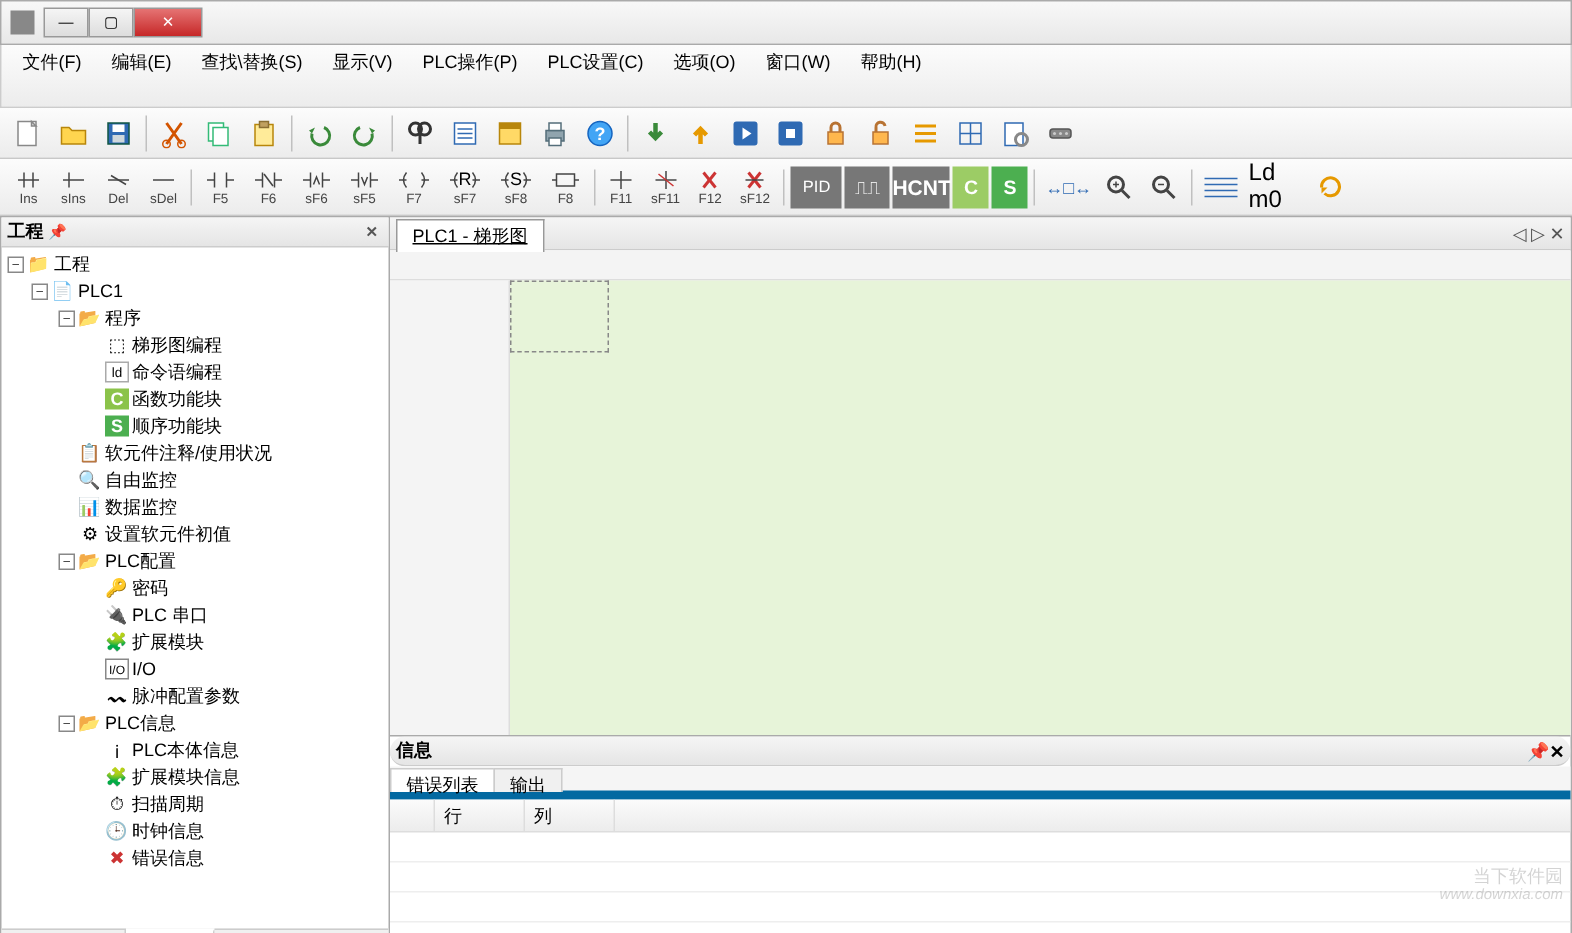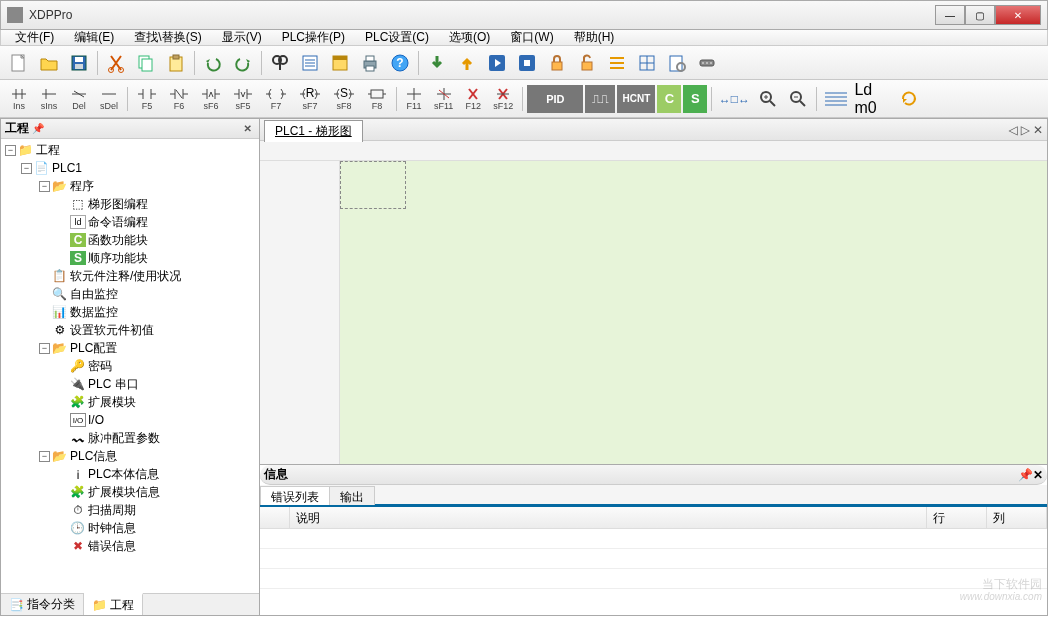"XDPPro" div.title { html: <div>XDPPro</div> -> none }
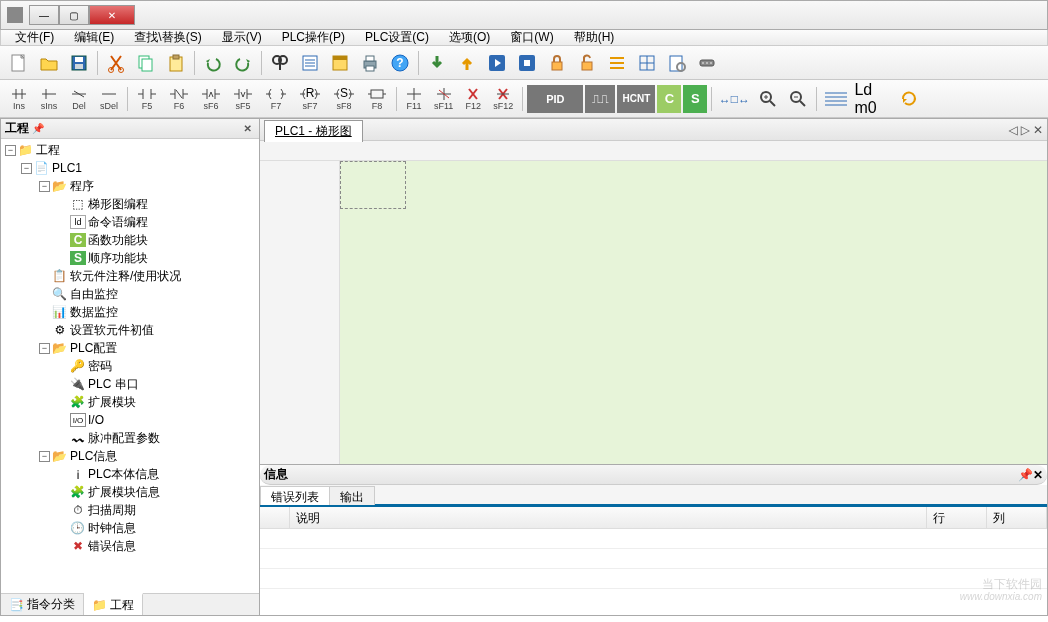"文件(F)" .menubar { align-items: center -> none; height: 16px -> 42px }
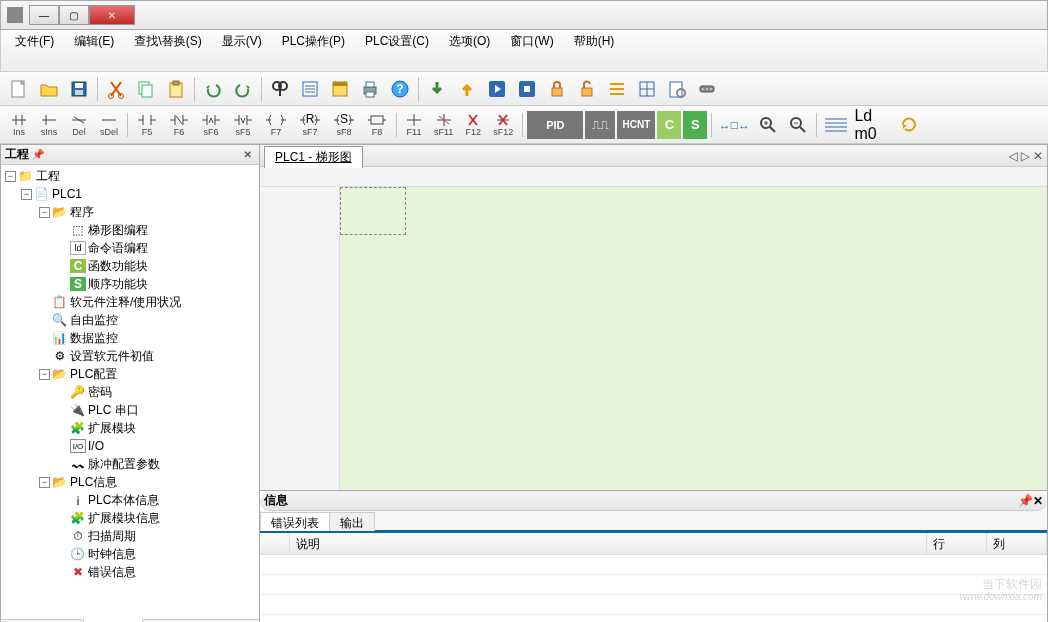"PID" div.tbtn { font-weight: bold -> normal; width: 56px -> 34px }
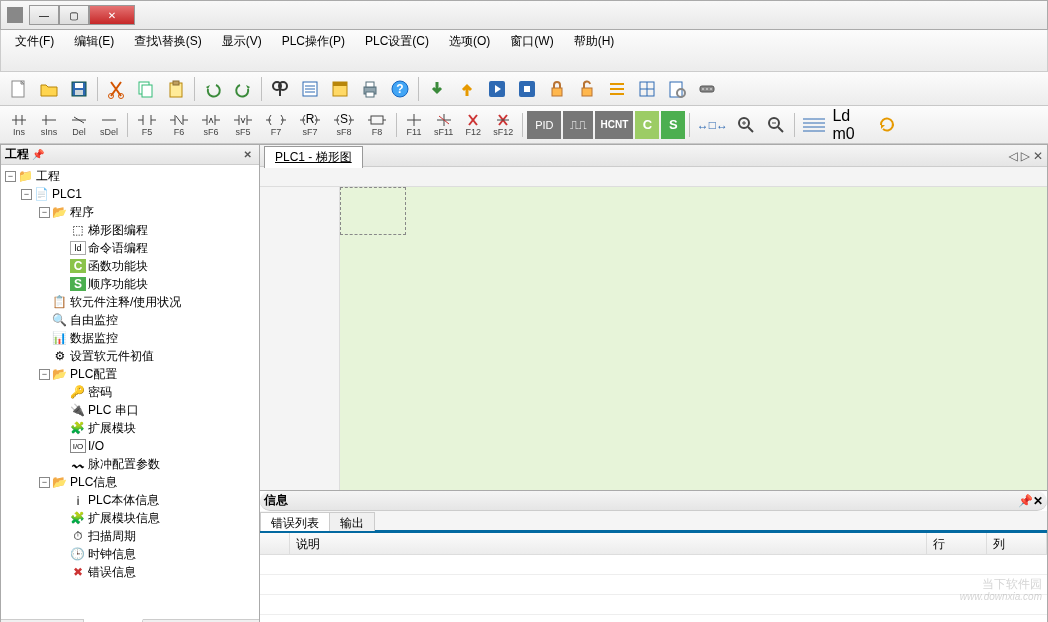"HCNT" div.tbtn { font-size: 10px -> 14px }
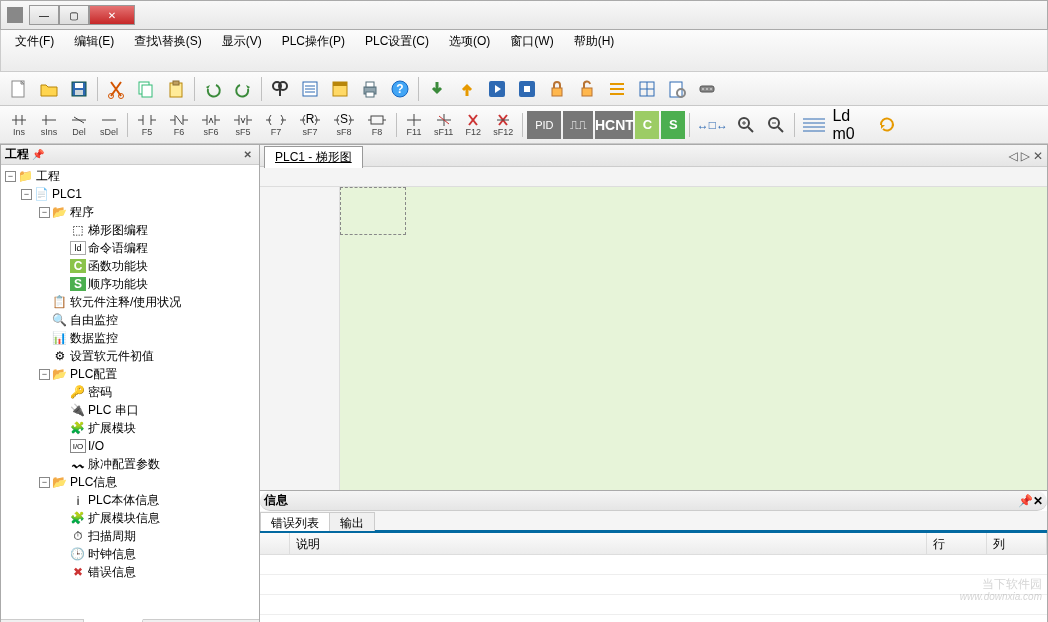"错误列表" .infotabs { border-bottom: 3px solid #0369a1 -> 6px solid #0369a1 }
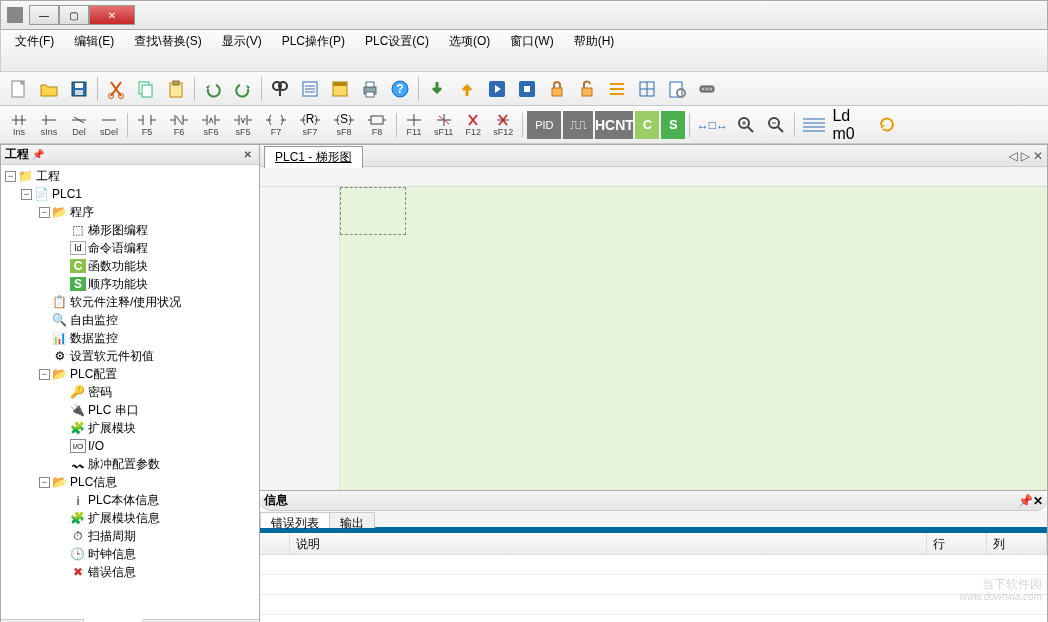"说明" div { html: <div>说明</div> -> none }
